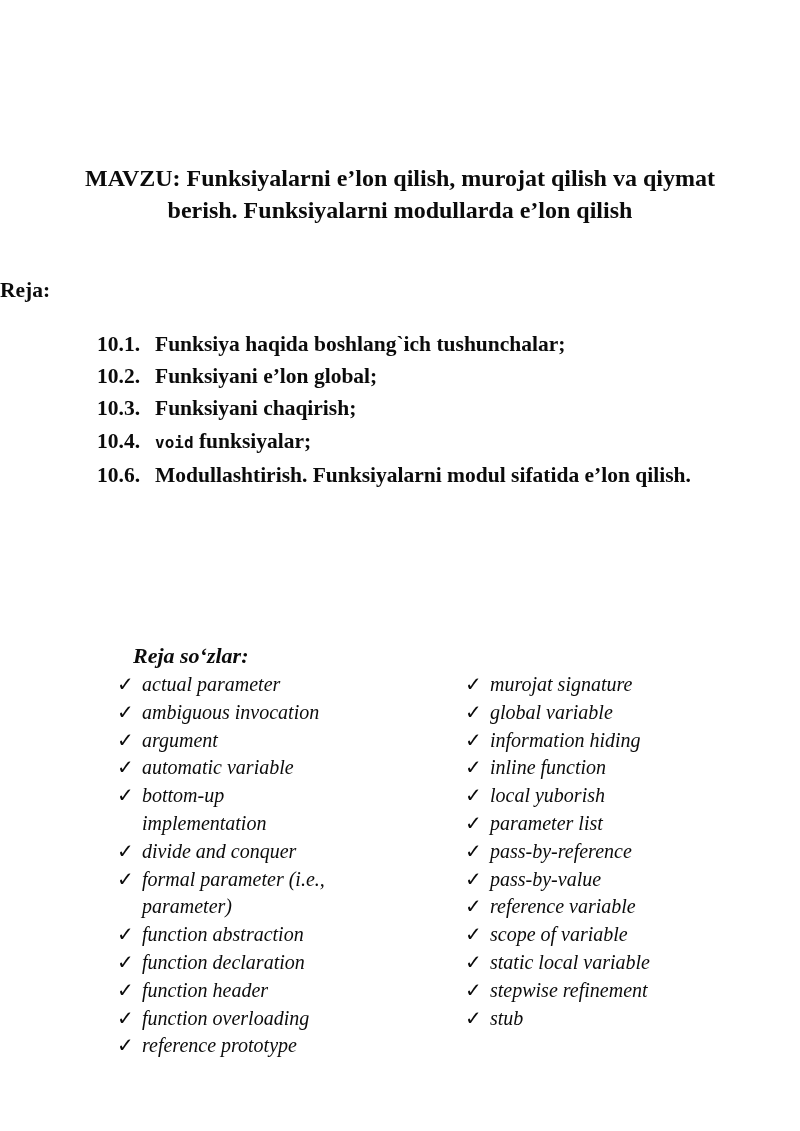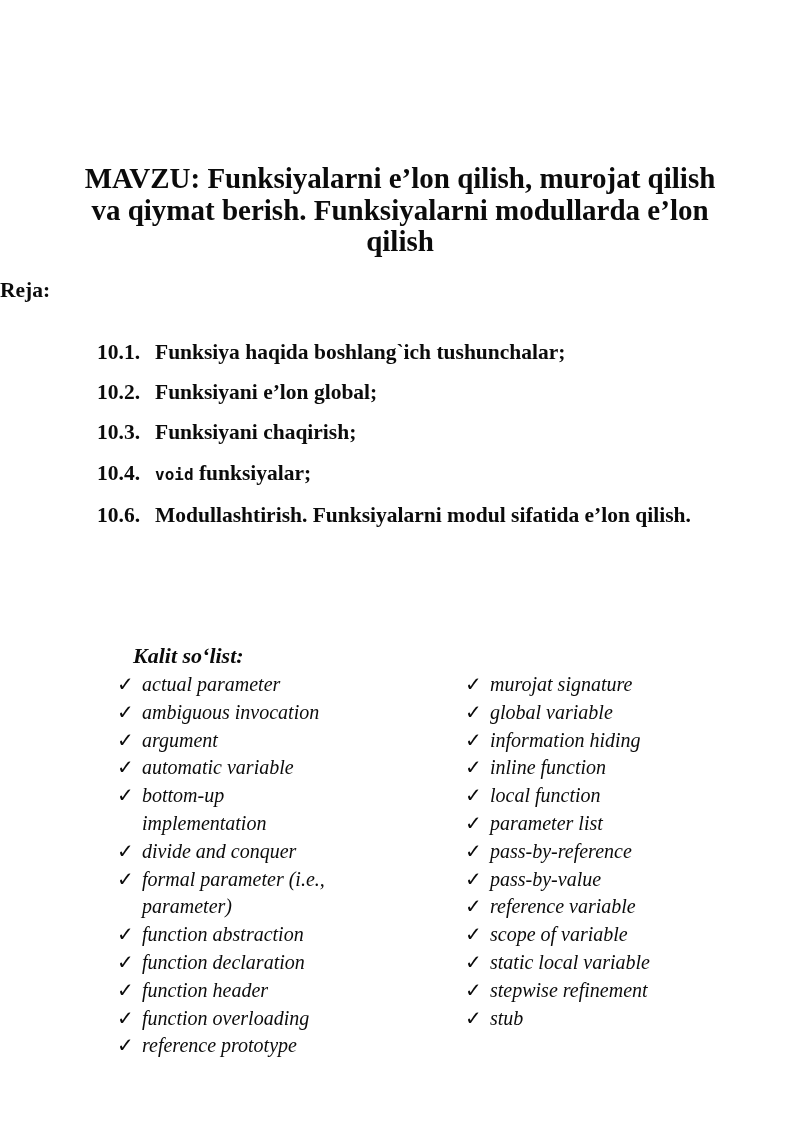"MAVZU: Funksiyalarni e’lon qilish," .doc-title { font-size: 29px -> 24px }
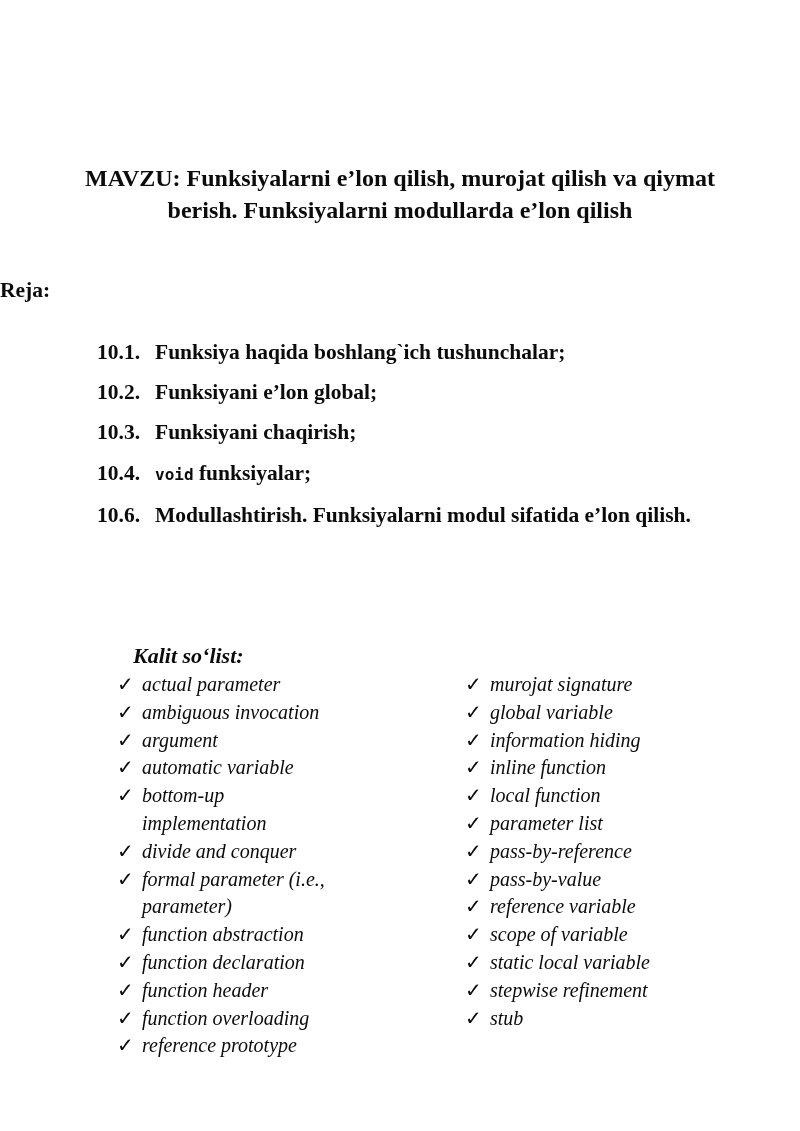"10.1." .toc-row { margin-top: 8px -> none }
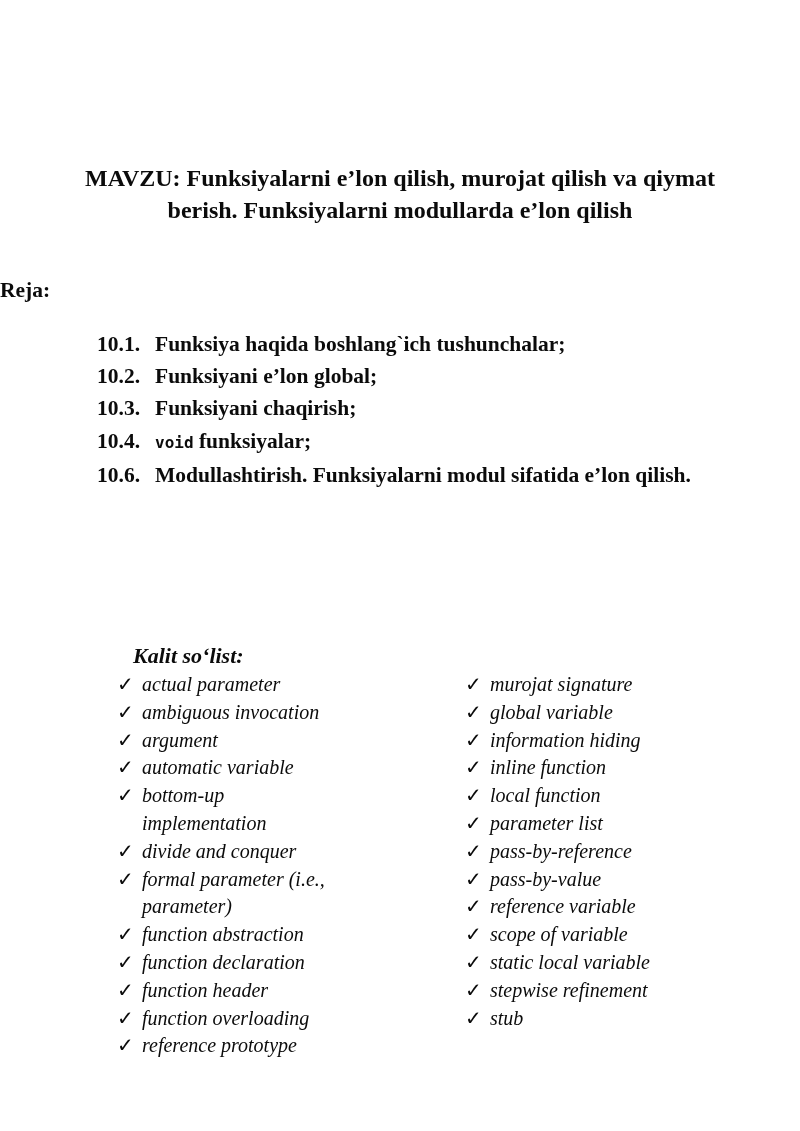"Kalit so‘list:" div.kw-heading { text: Kalit so‘list -> Reja so‘zlar }
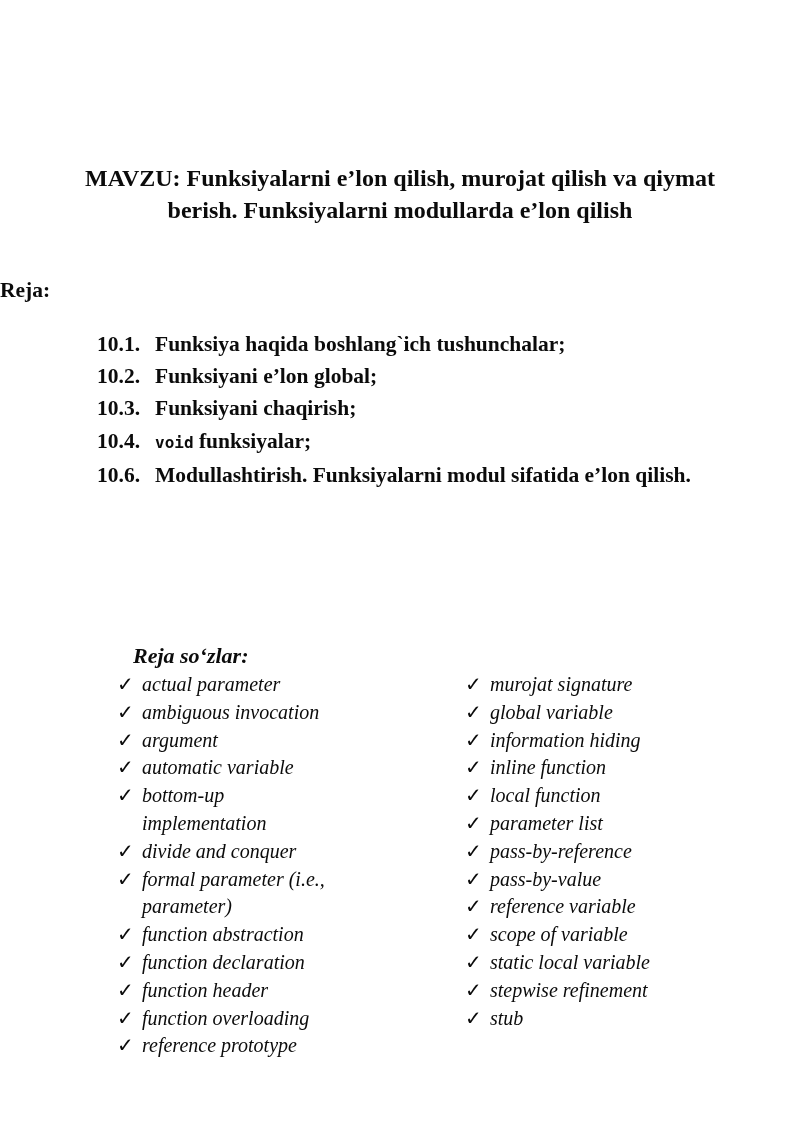"local function" span.kw-text { text: function -> yuborish }
